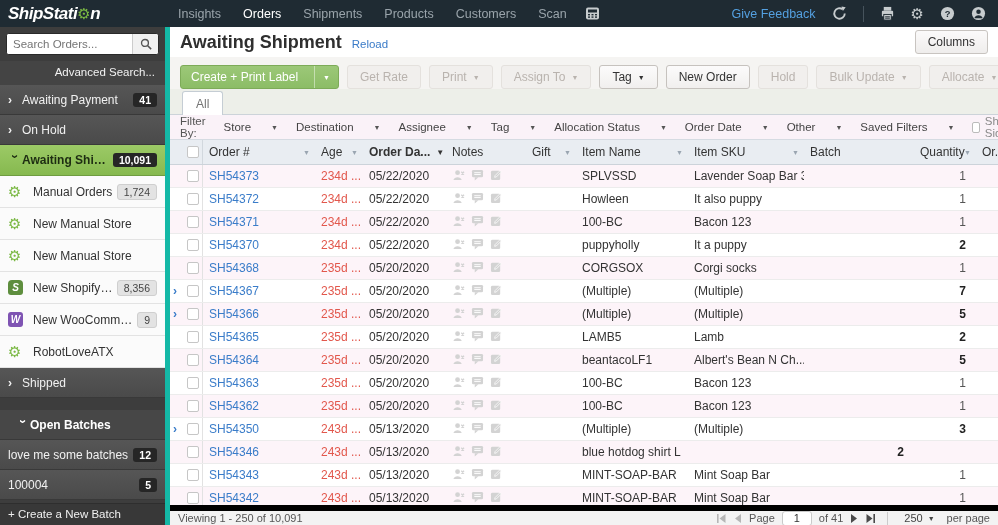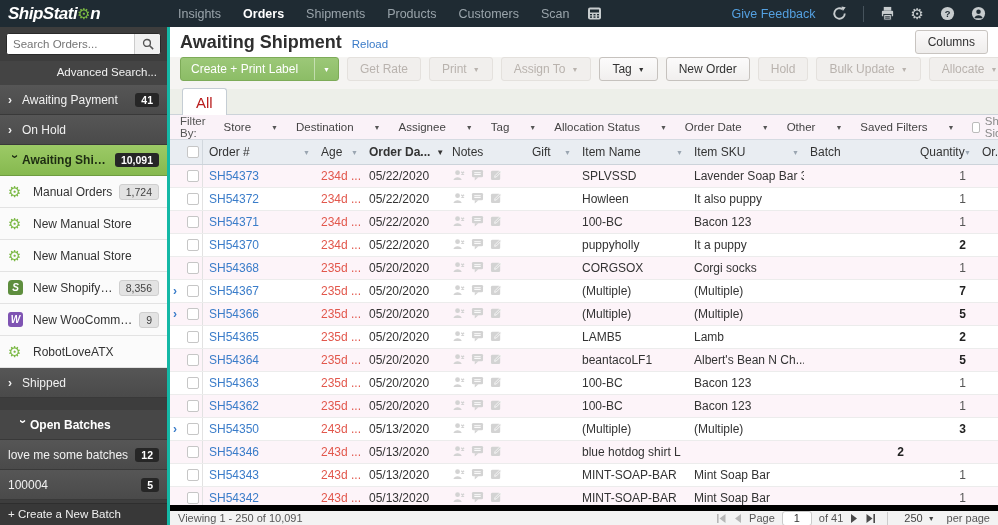"Orders" .menu .nav-item.active { font-weight: bold -> normal }
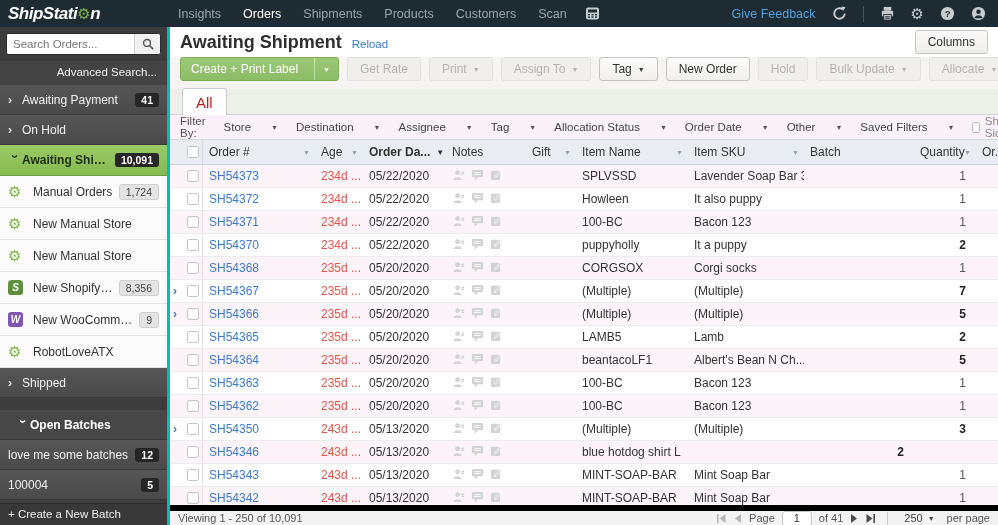"Search Orders..." .sidebar { border-right: 3px solid #14b8a6 -> 5px solid #14b8a6 }
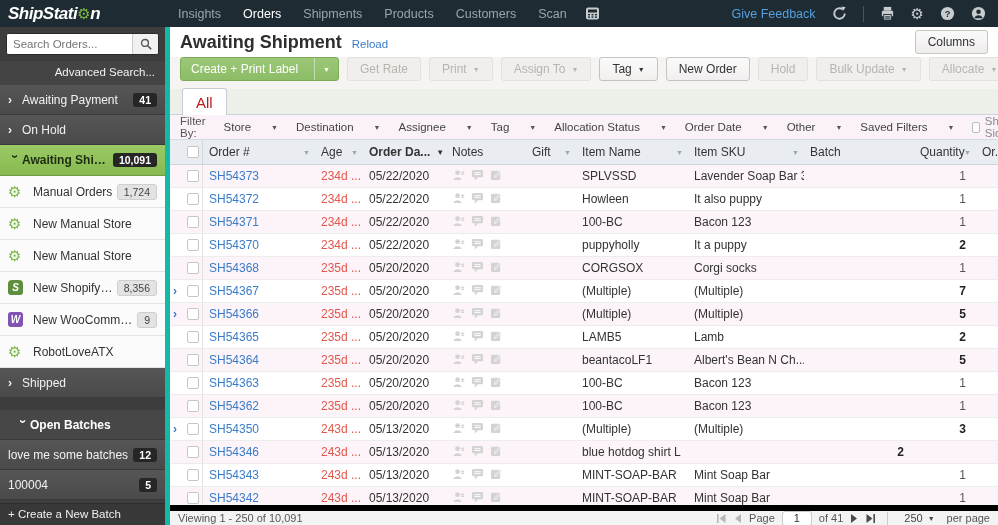"Create + Print Label" .toolbar { align-items: flex-start -> flex-end }
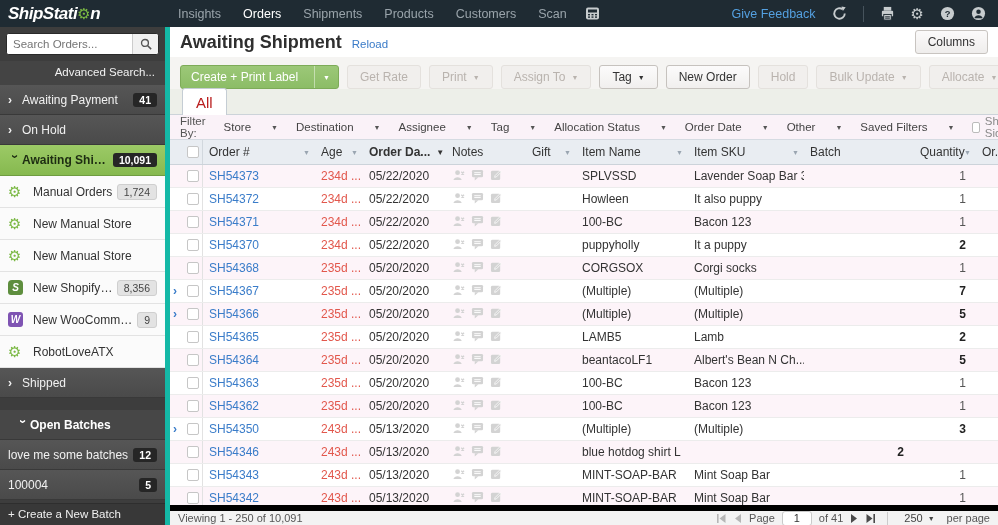"All" .tab { color: #b91c1c -> #737373; font-size: 15px -> 12px }
